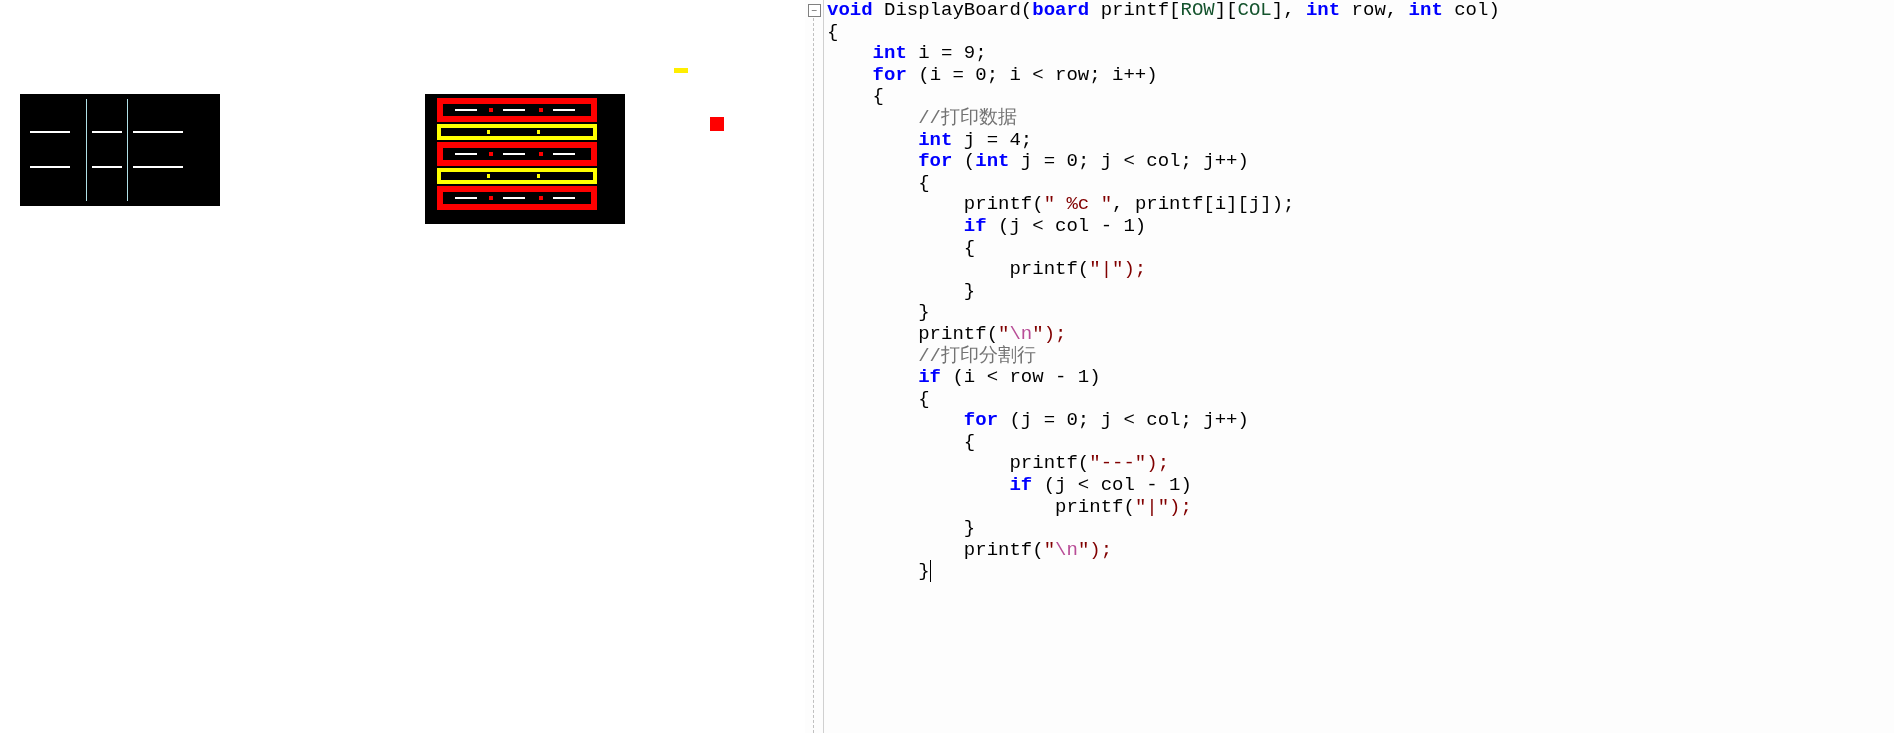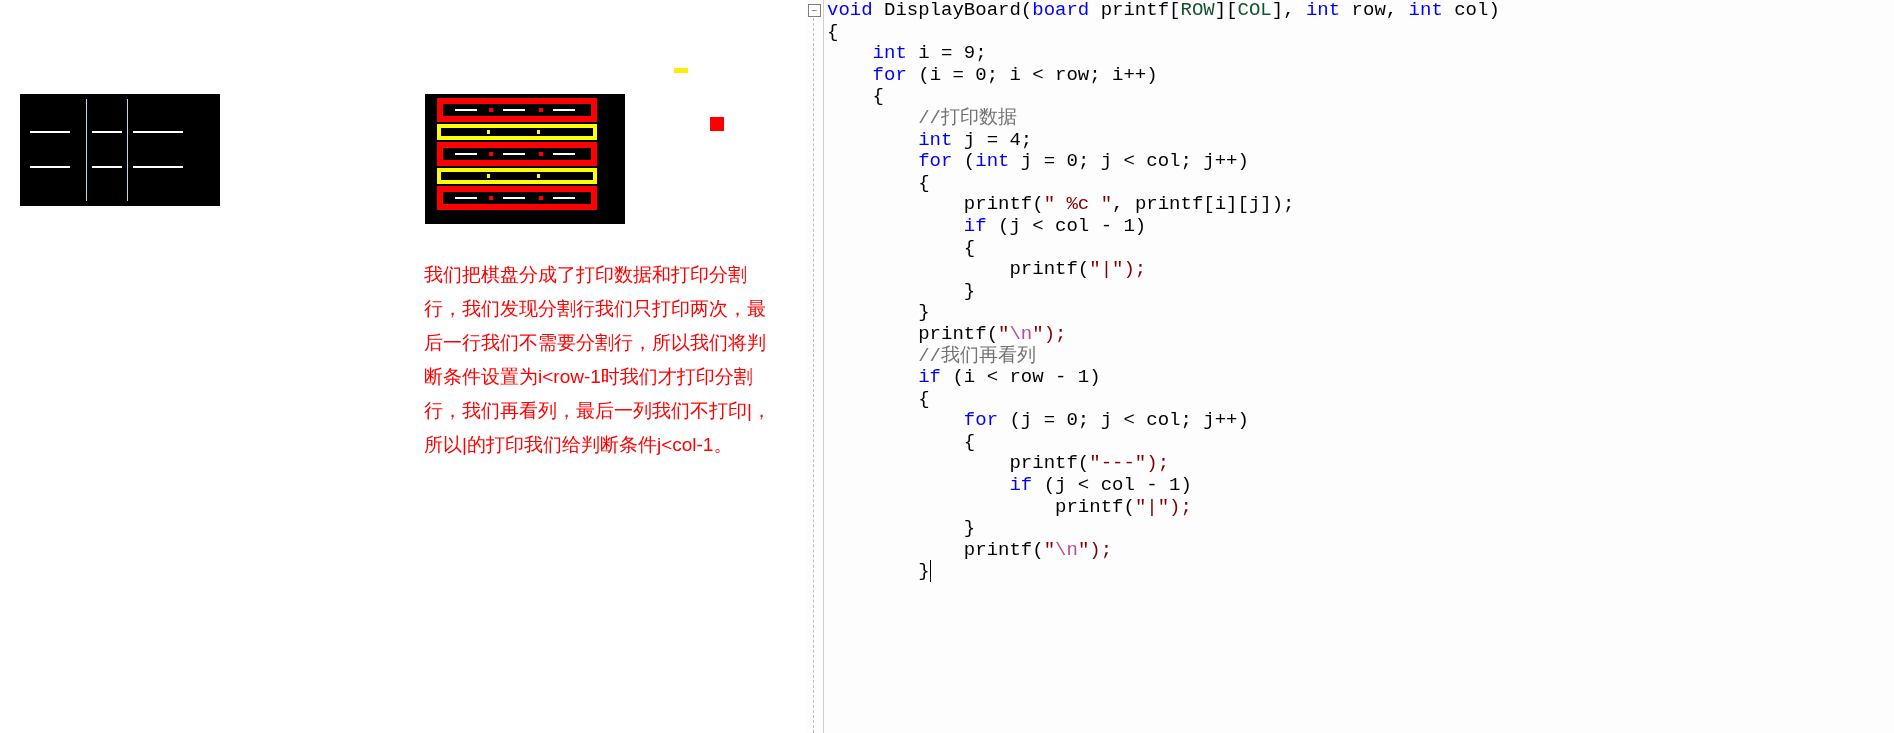"void" .kw { font-weight: none -> bold }
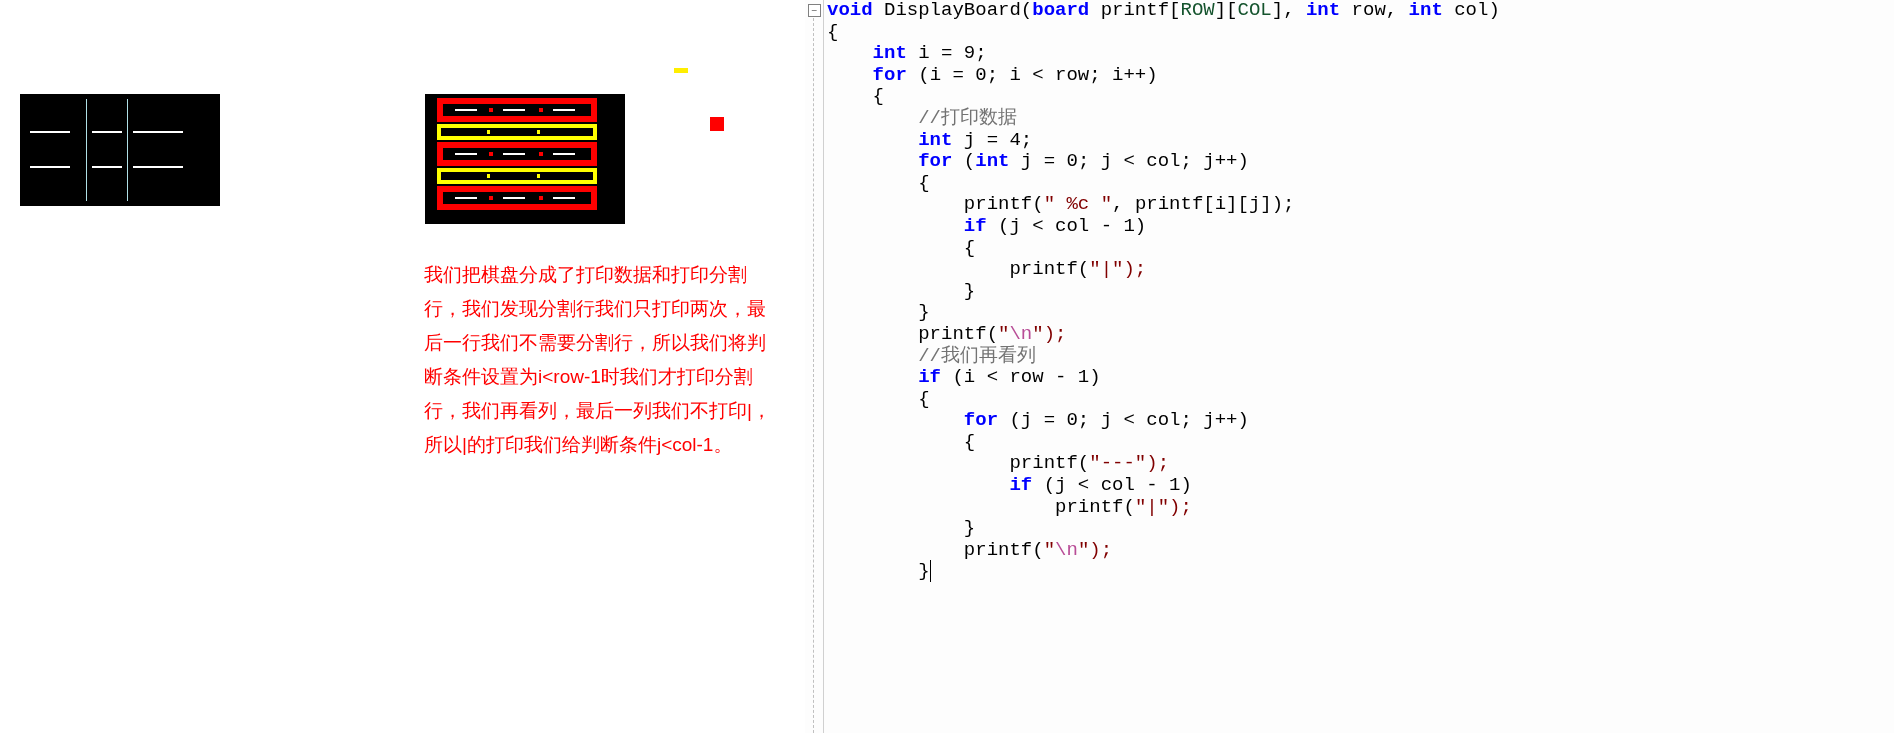"我们把棋盘分成了打印数据和打印分割行，我们发现分割行我们只打印两次，最后一行我们" div.explain { html: <div>我们把棋盘分成了打印数据和打印分割行，我们发现分割行我们只打印两次，最后一行我们不需要分割行，所以我们将判断条件设置为i&lt;row-1时我们才打印分割行，我们再看列，最后一列我们不打印|，所以|的打印我们给判断条件j&lt;col-1。</div> -> none }
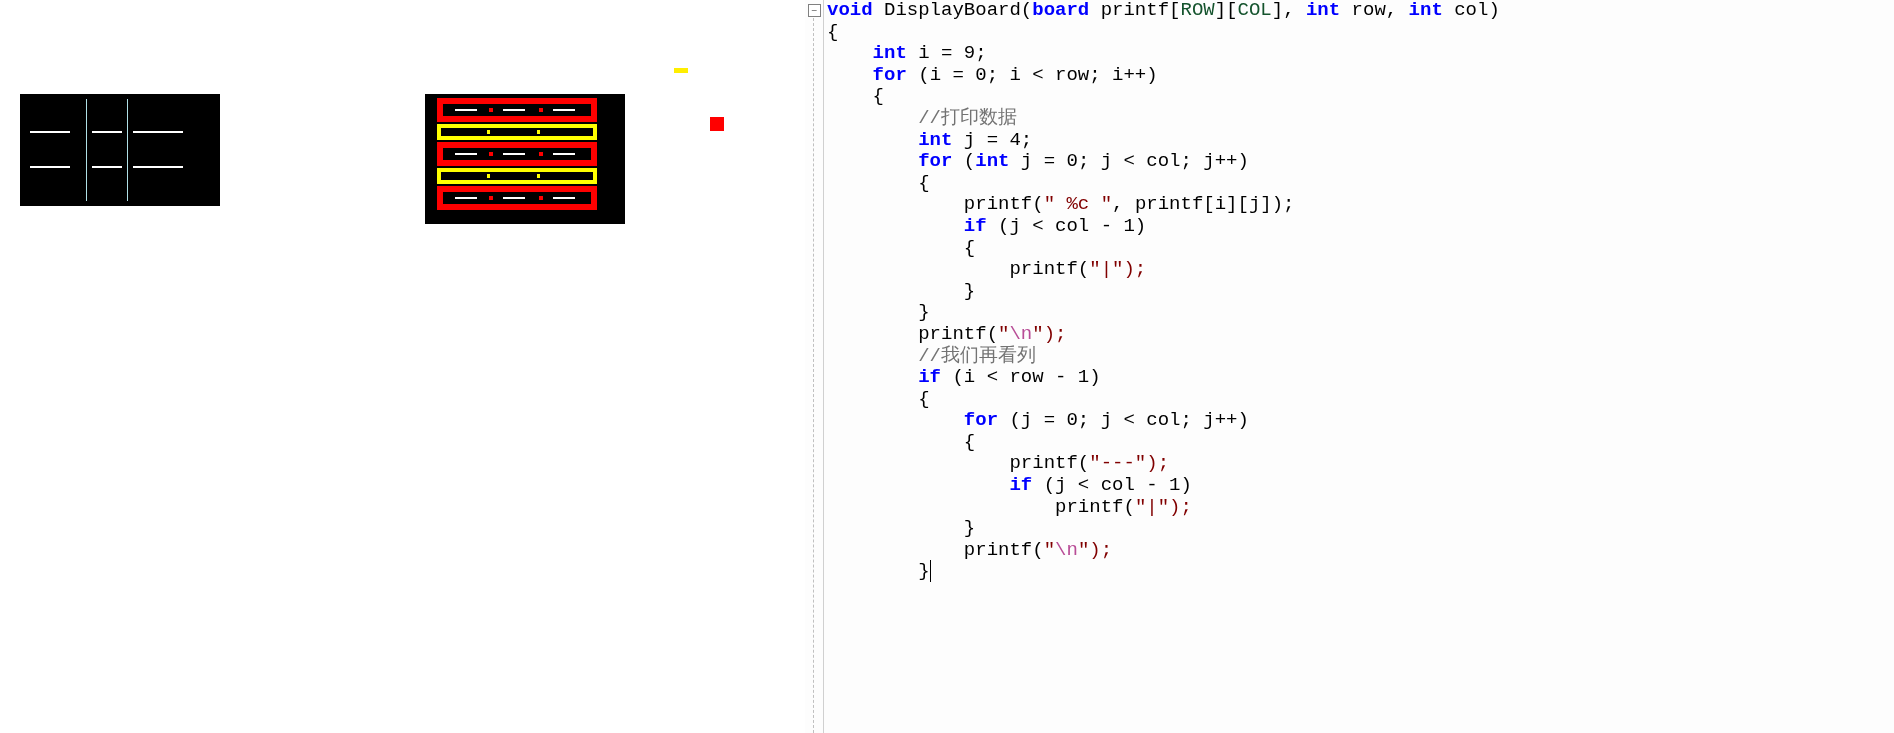"//我们再看列" span.cm { text: //我们再看列 -> //打印分割行 }
